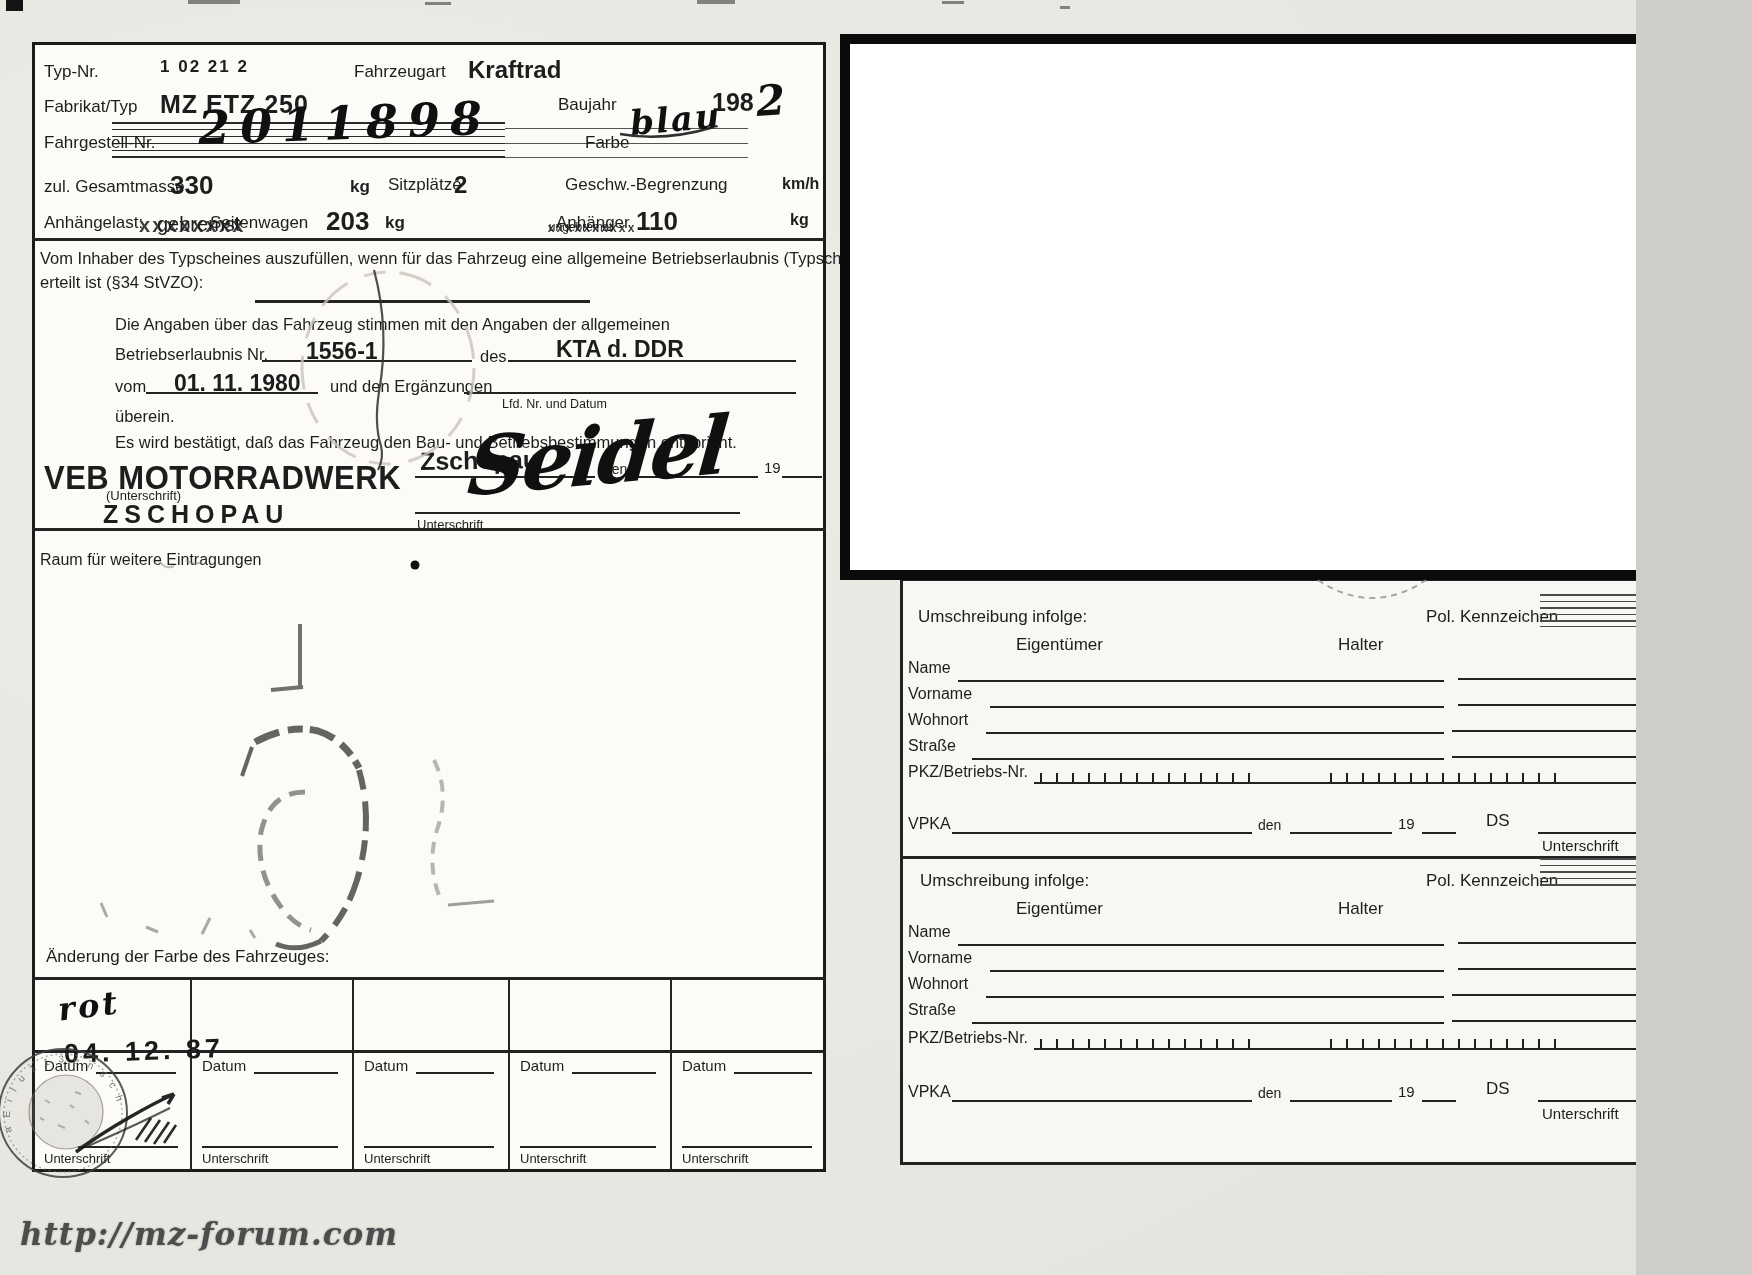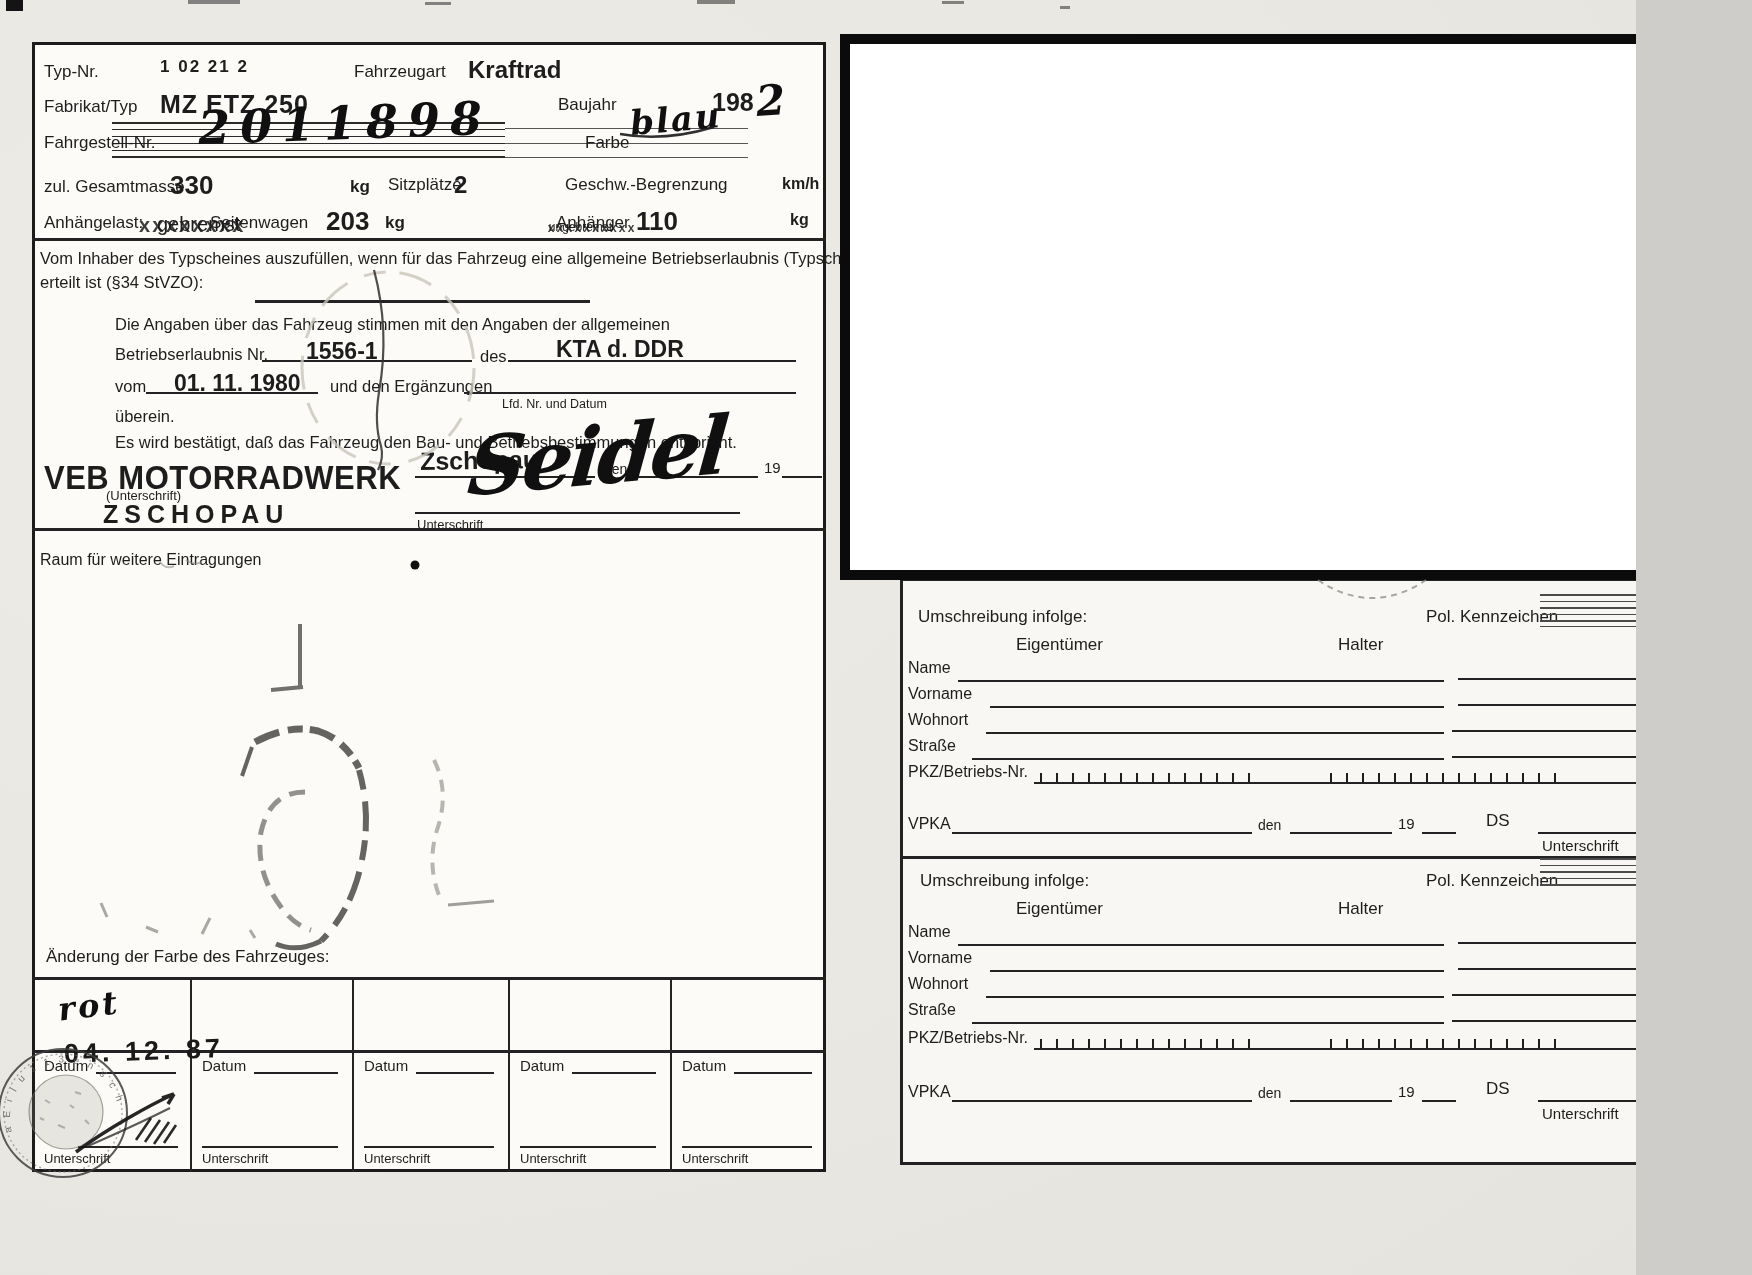"http://mz-forum.com" div { html: none -> <div>http://mz-forum.com</div> }
